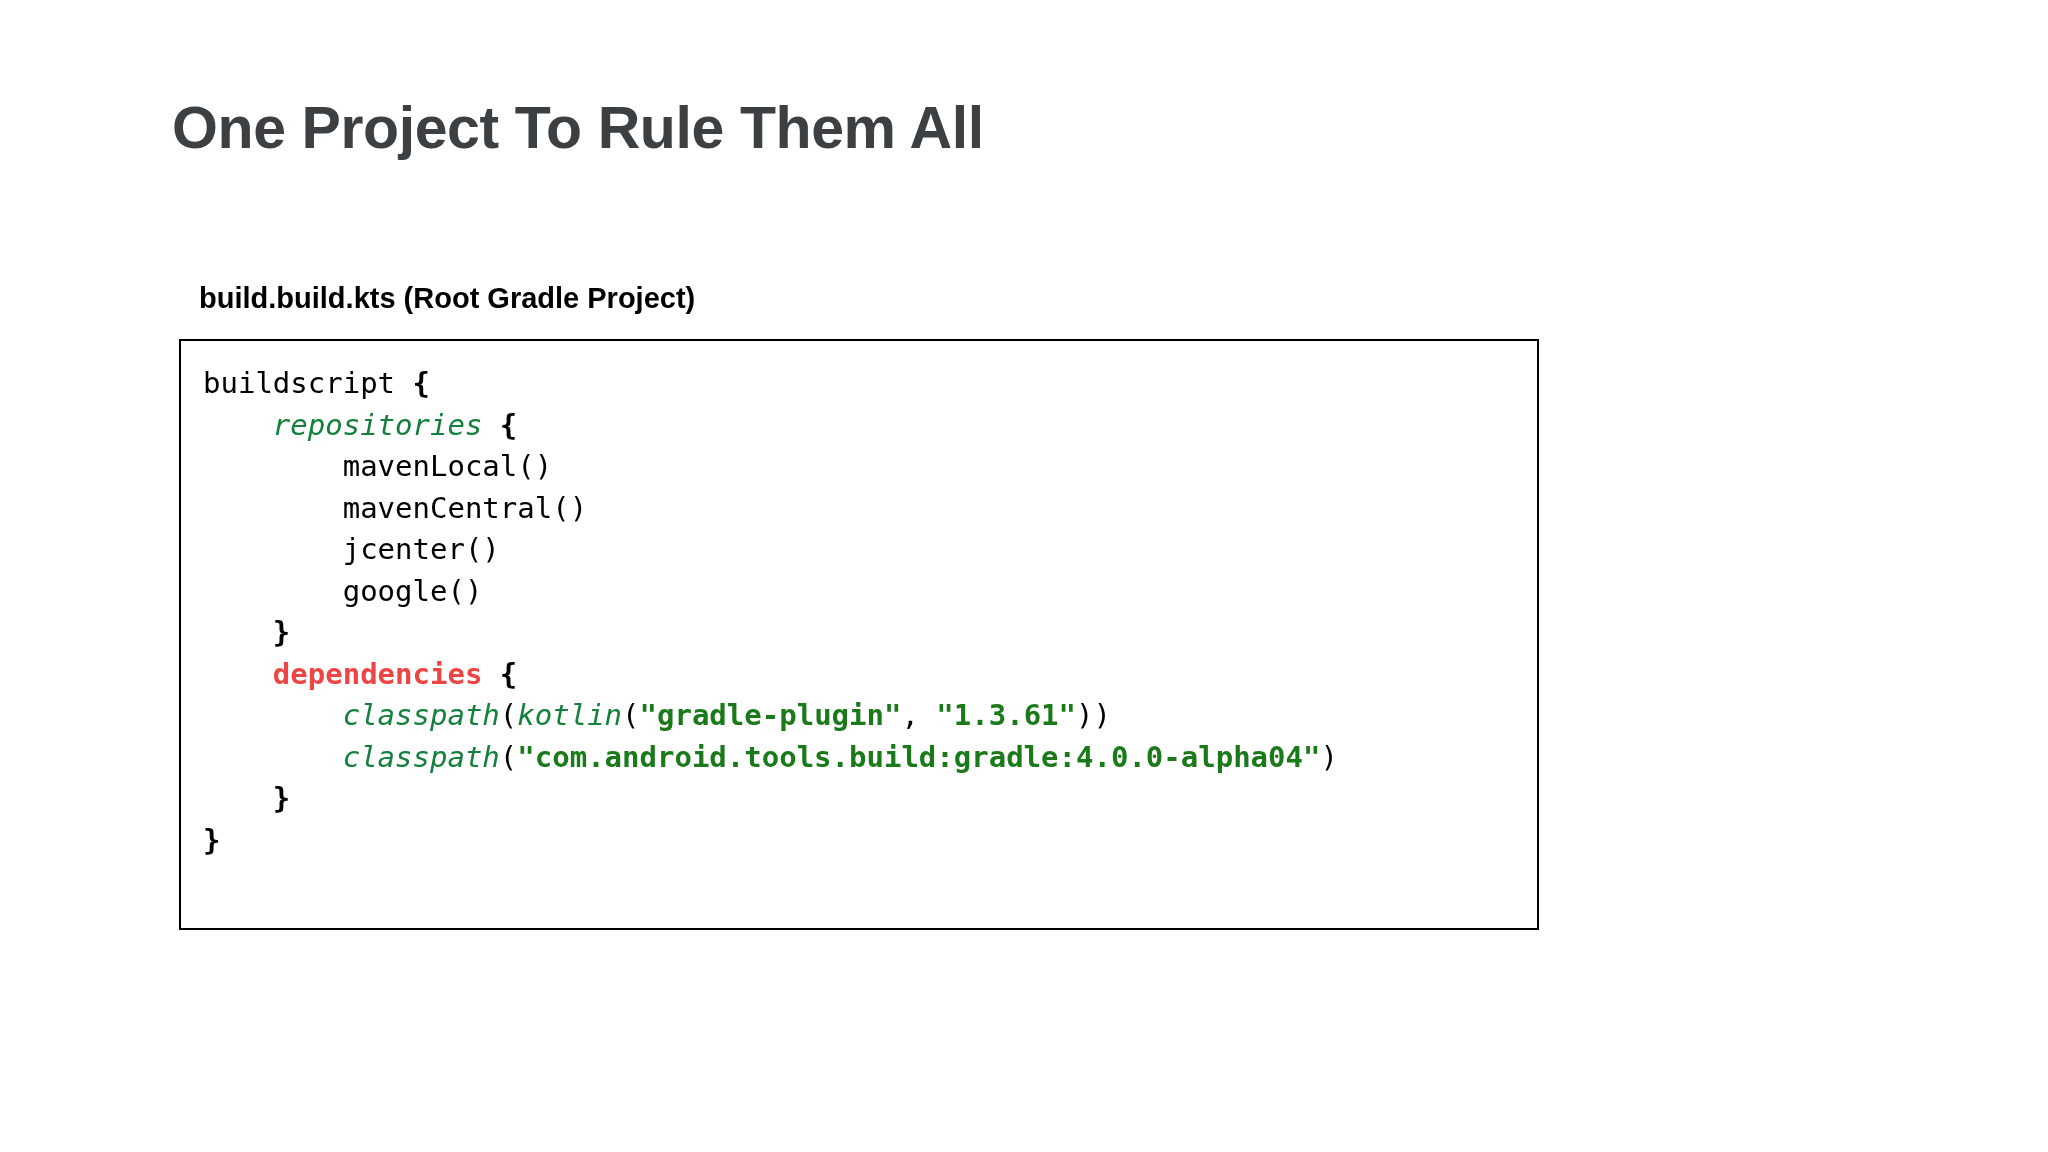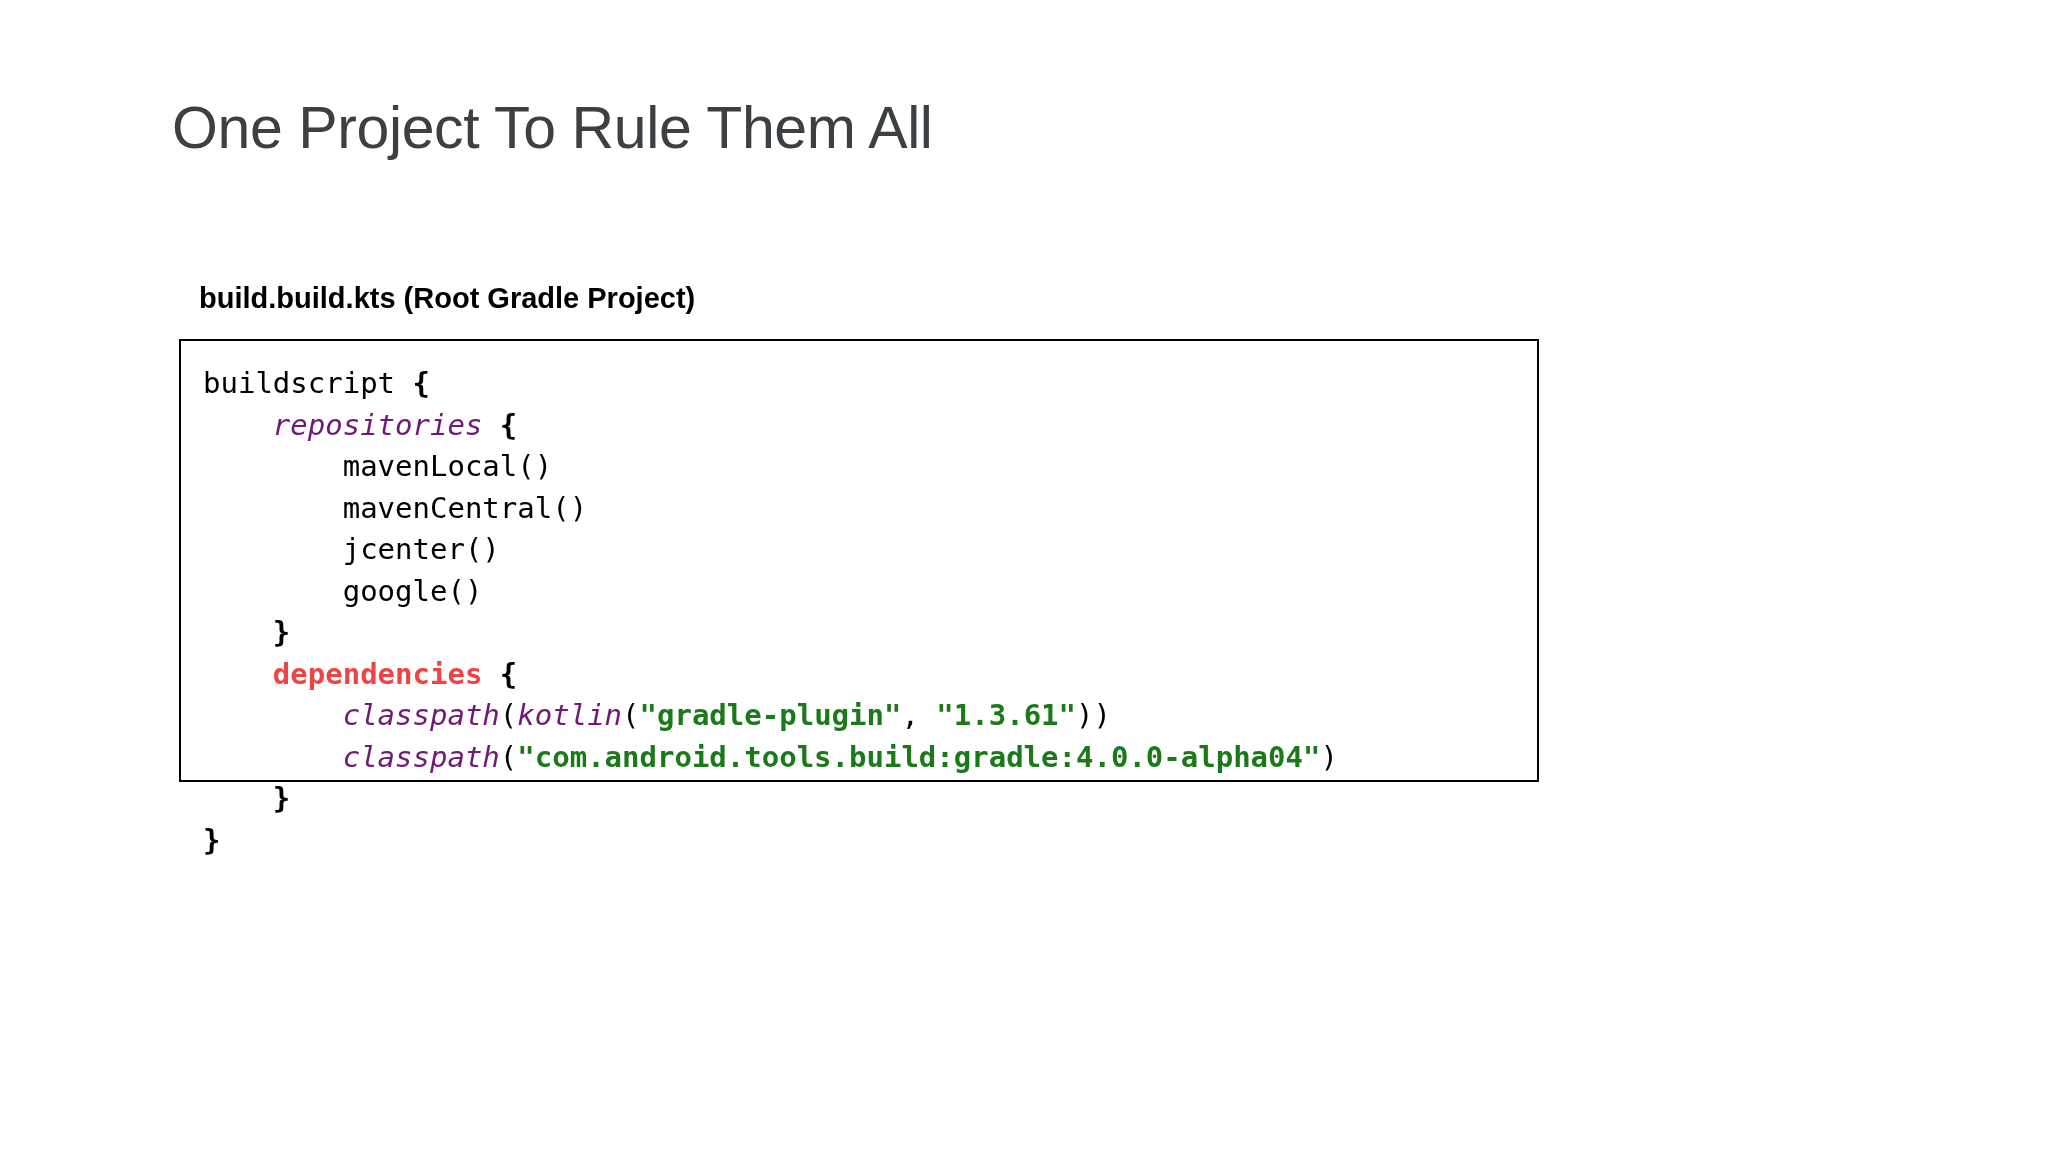"One Project To Rule Them" .slide-title { font-weight: normal -> bold }
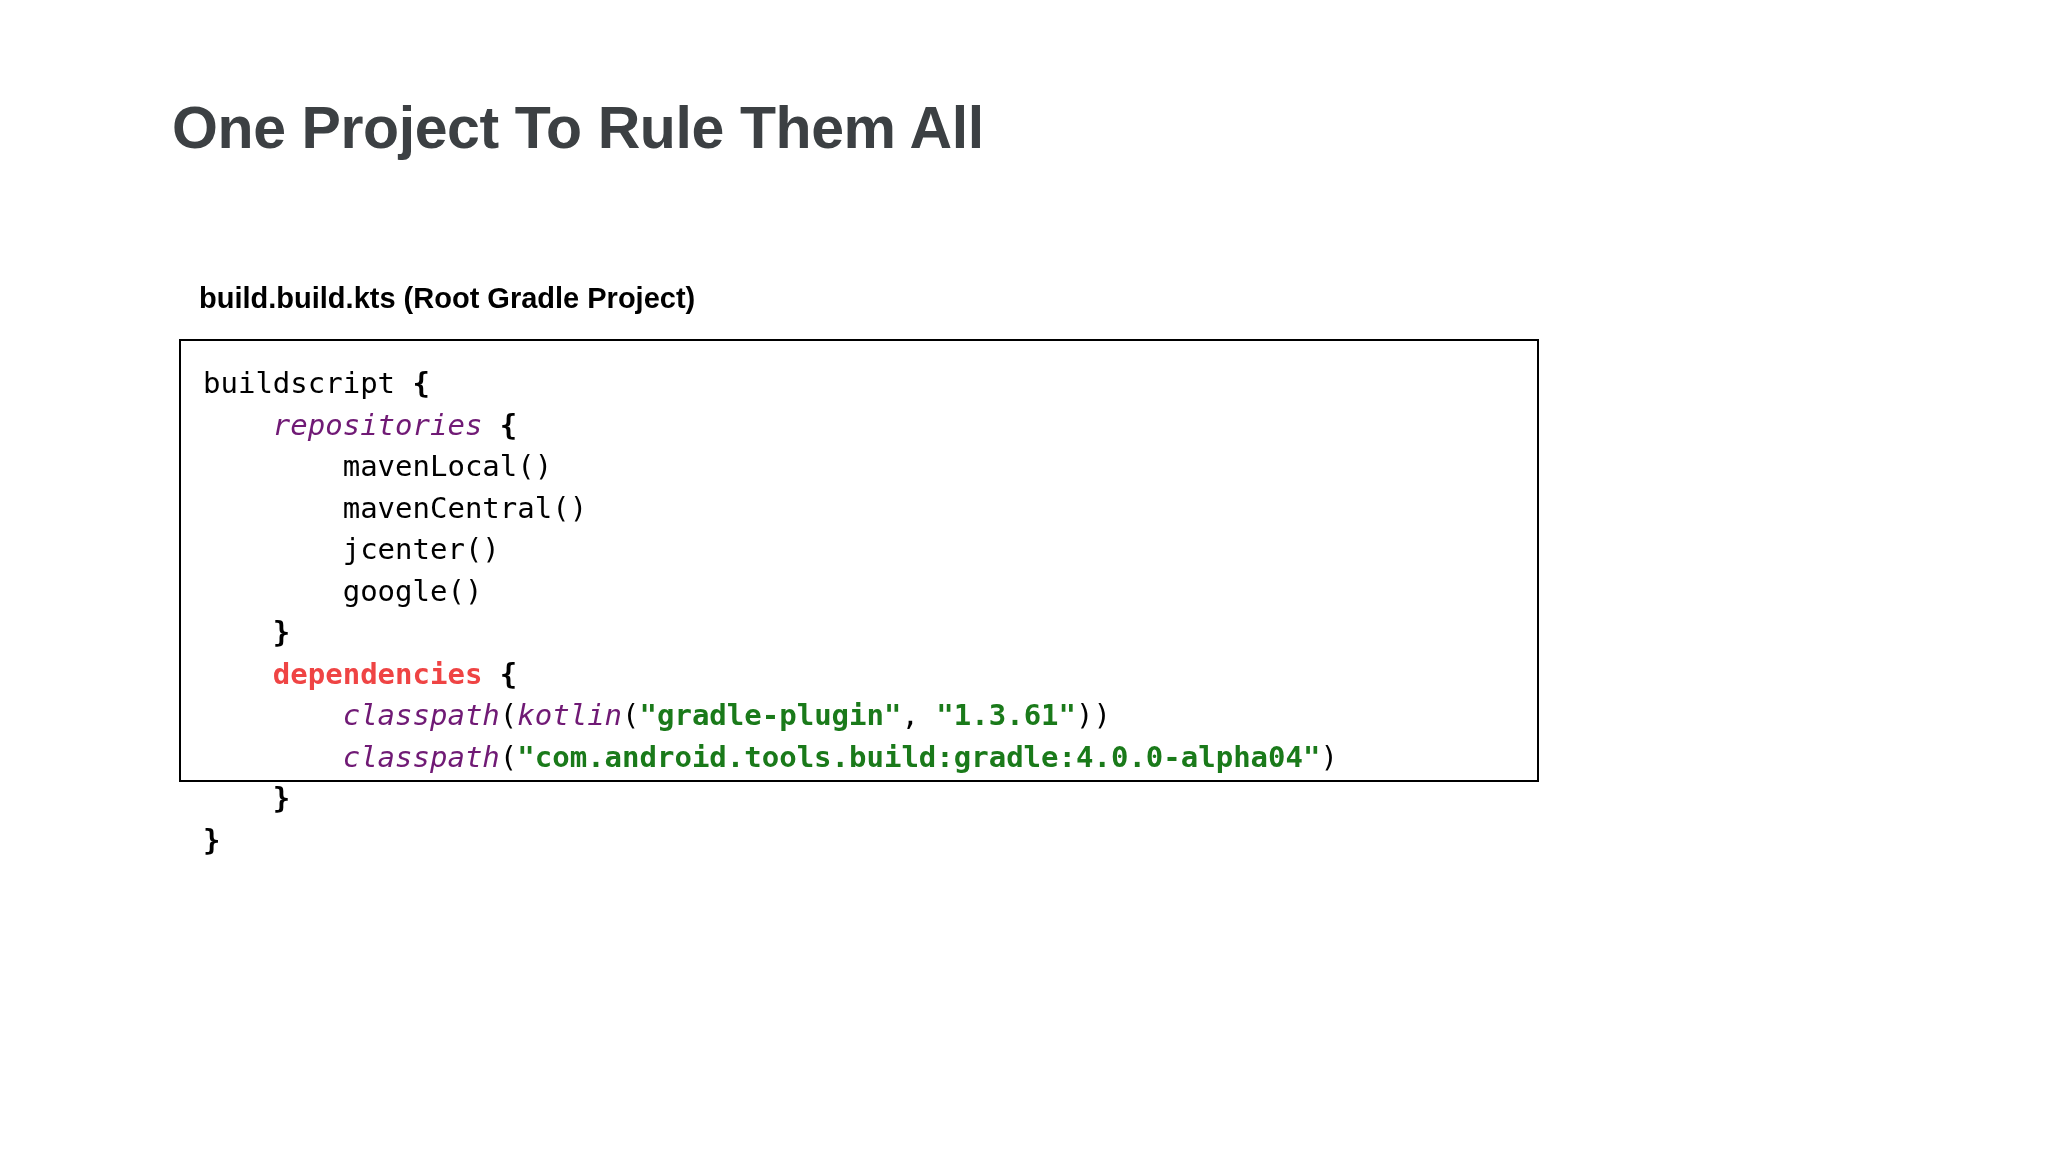"buildscript {" .code-box { height: 443px -> 591px }
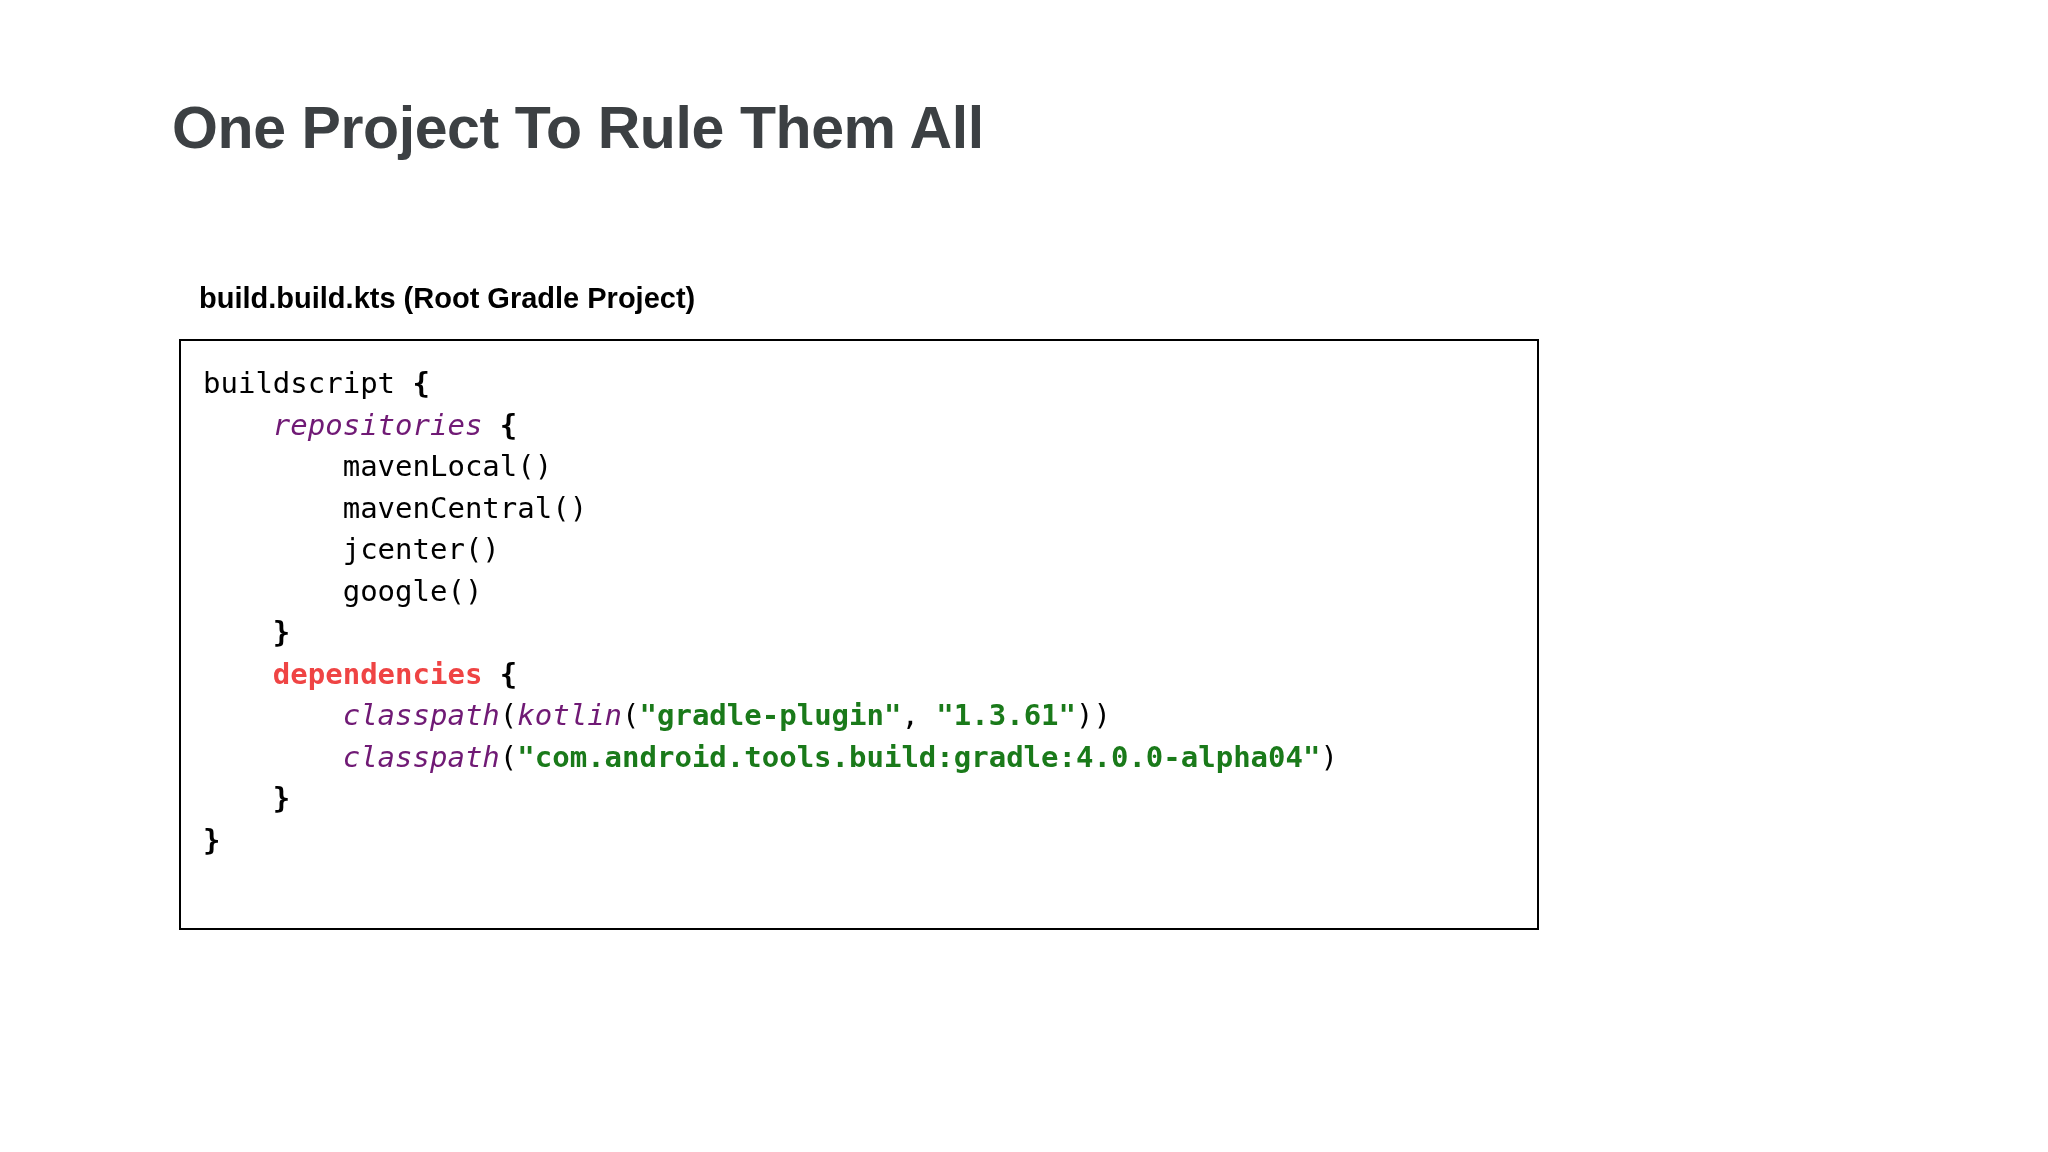"repositories" .tok-italic { color: #701a75 -> #15803d }
